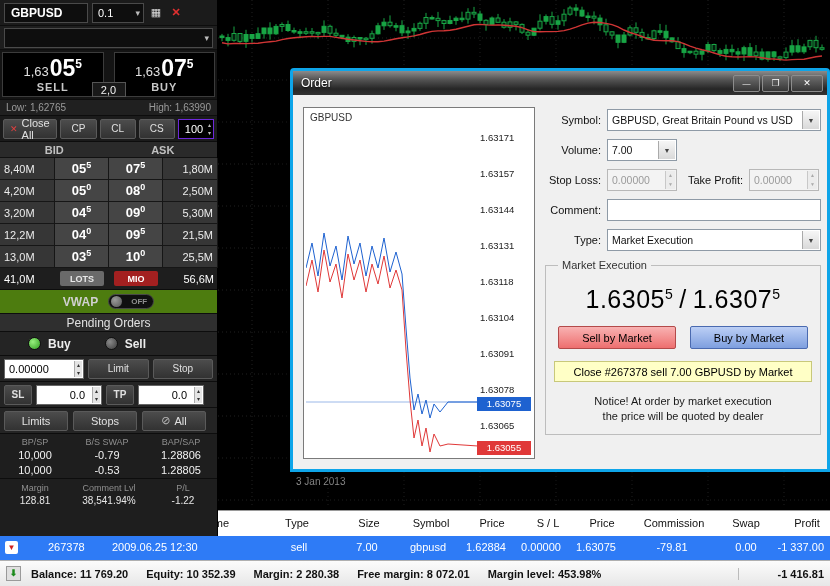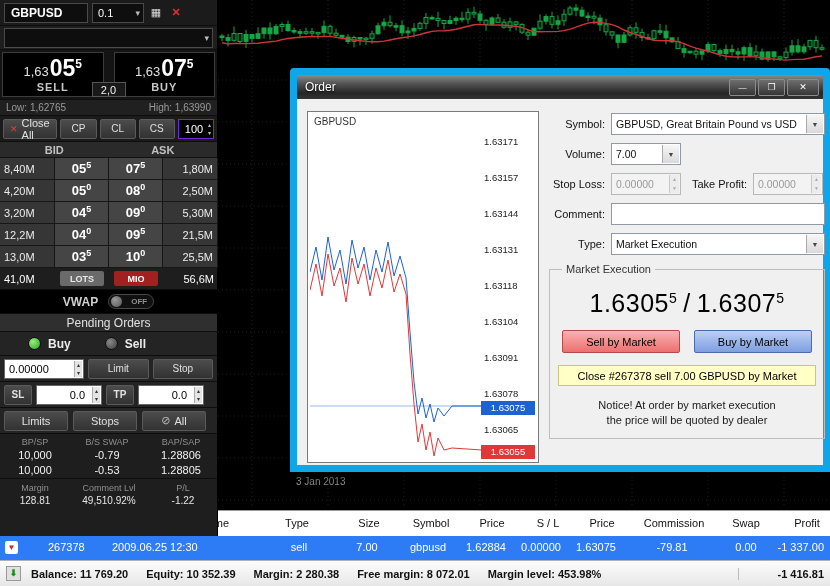"Order" .dialog { border: 7px solid #0ea5e9 -> 3px solid #0ea5e9 }
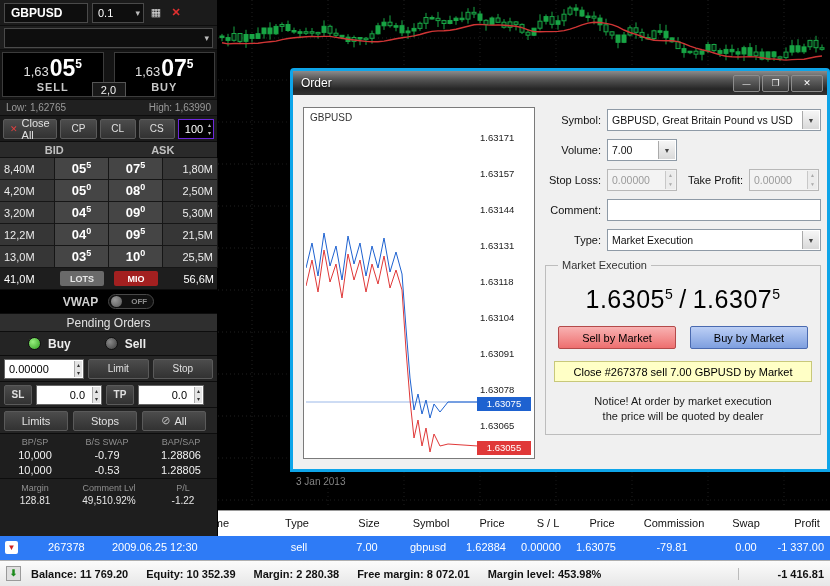"VWAP" .vwap { background: #000000 -> #4d7c0f }
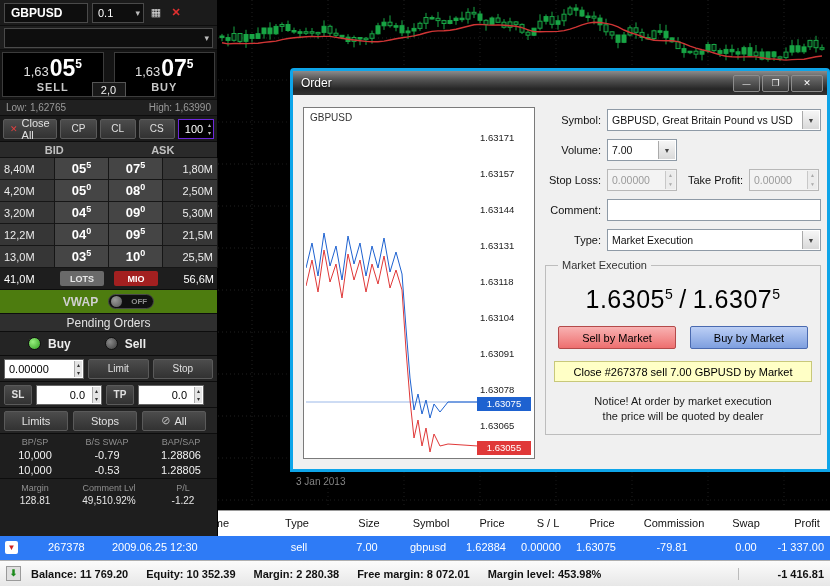"49,510.92%" div.val { text: 49,510.92% -> 38,541.94% }
